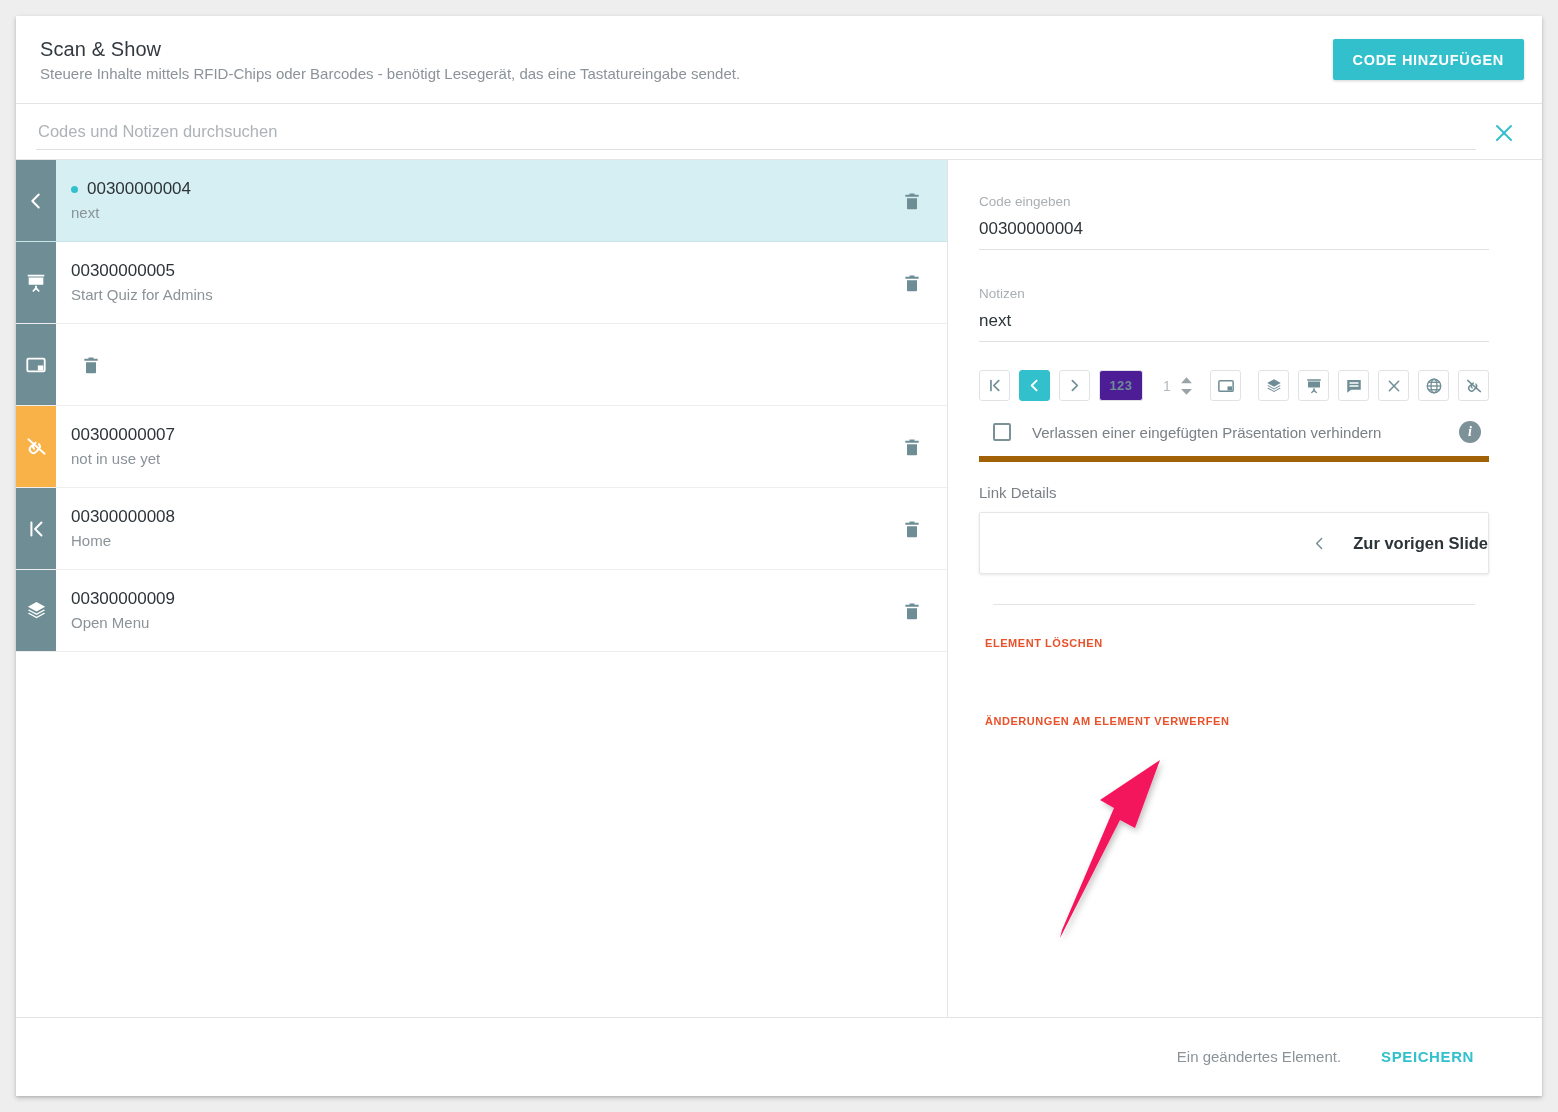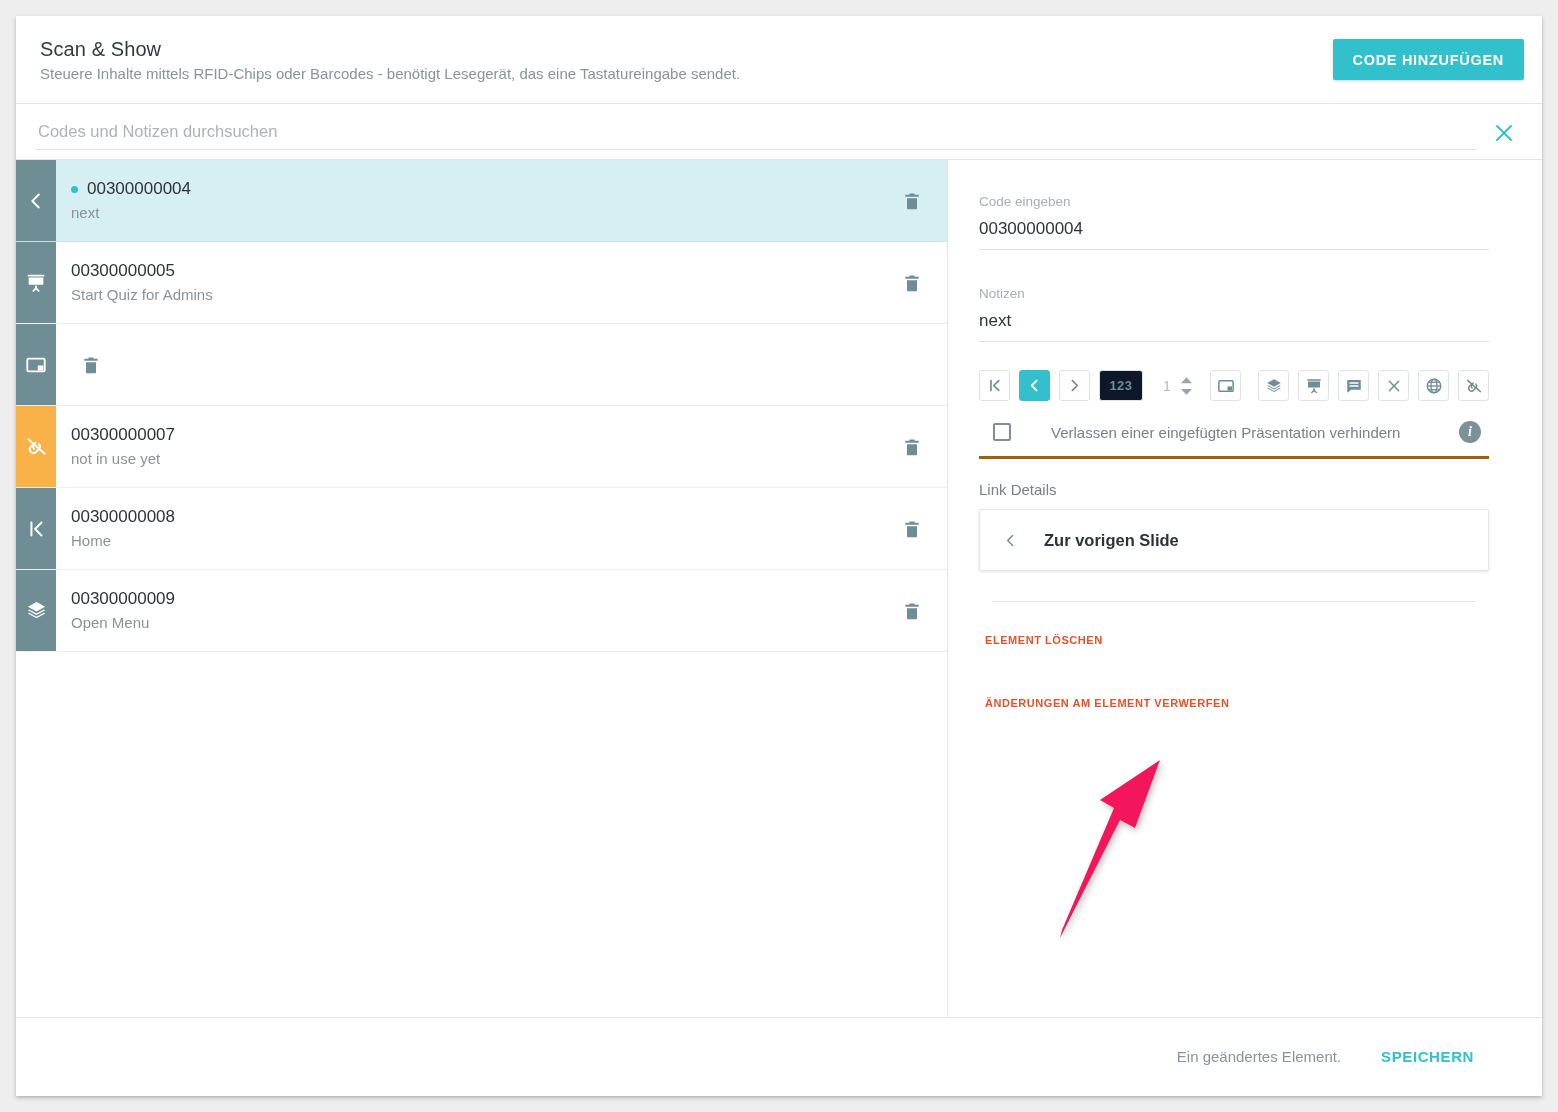"123" .tb-num { background: #0f172a -> #4c1d95 }
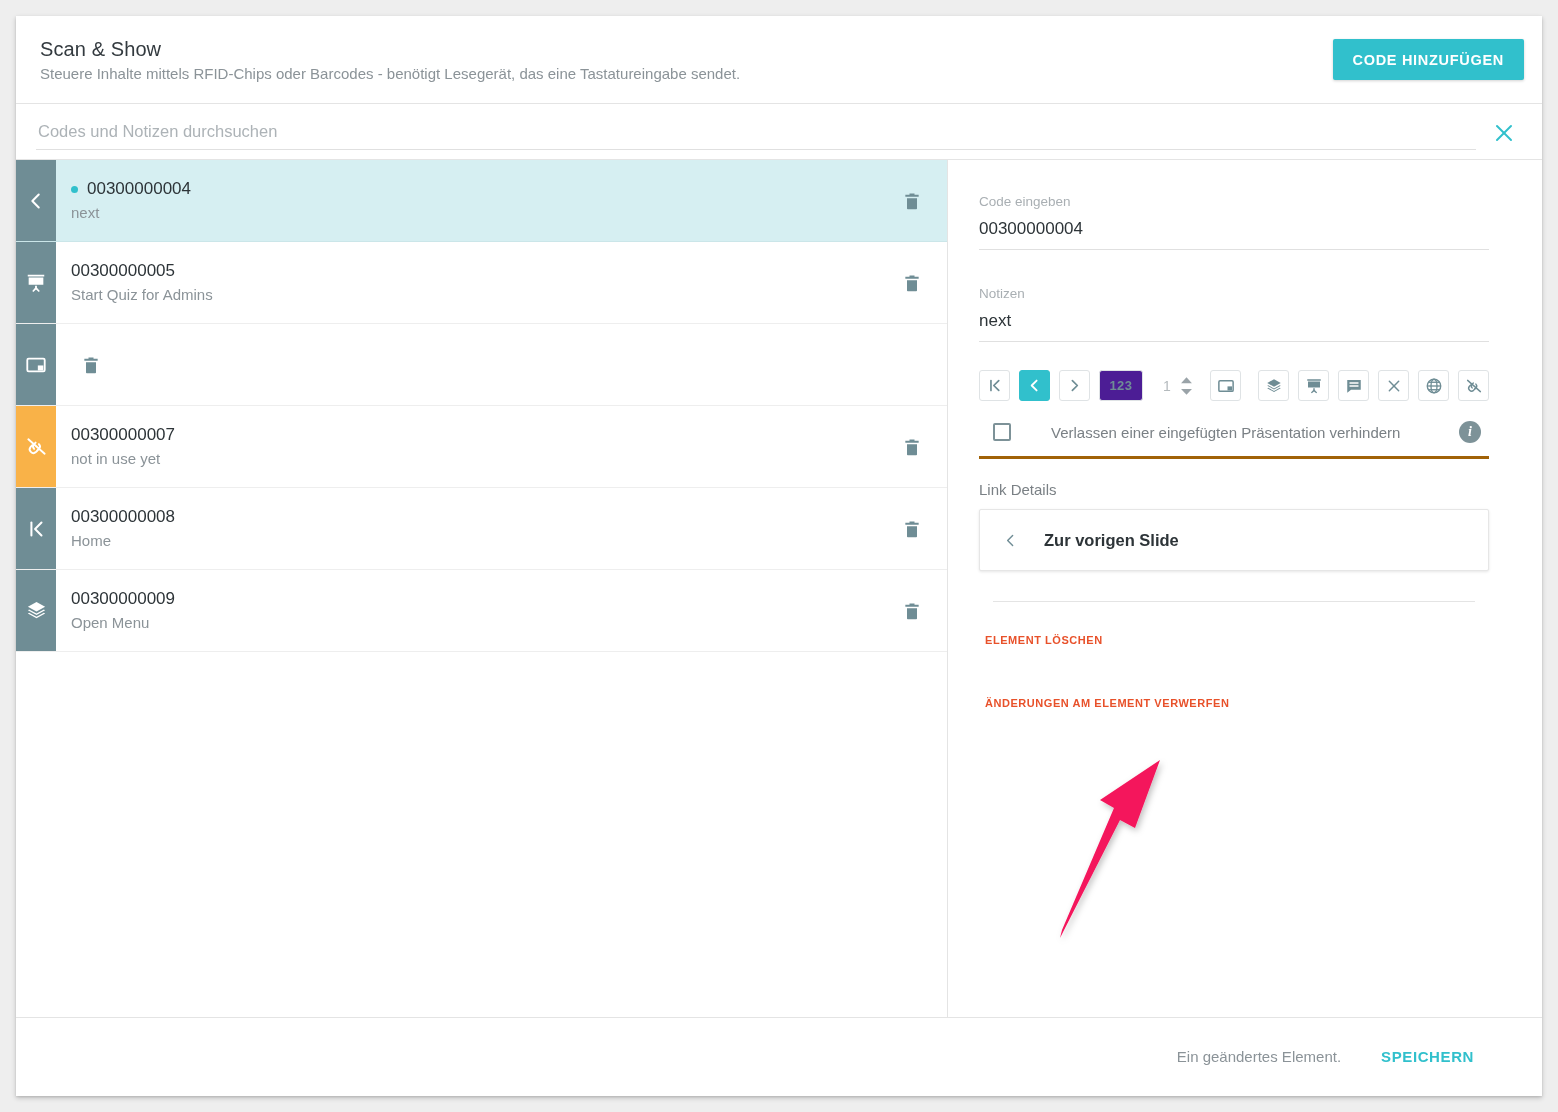"Verlassen einer eingefügten Präsentation" .check-row { border-bottom: 3px solid #a16207 -> 6px solid #a16207; gap: 19px -> none }
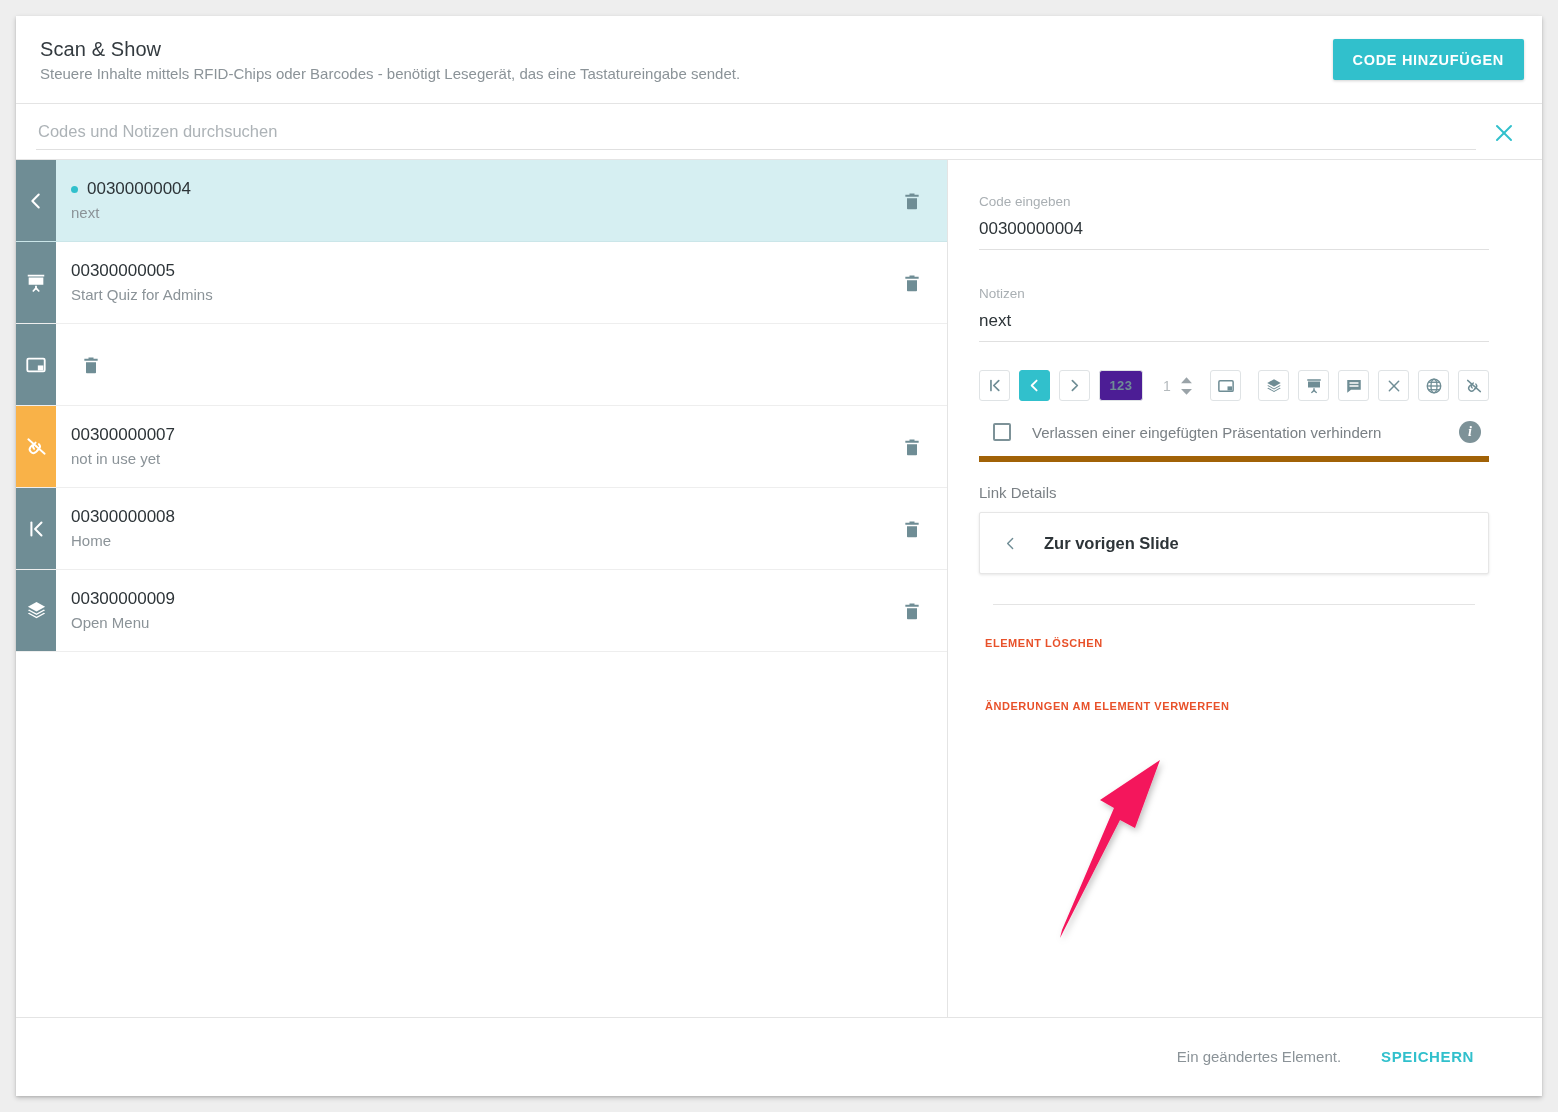"Zur vorigen Slide" .link-card { justify-content: none -> flex-end }
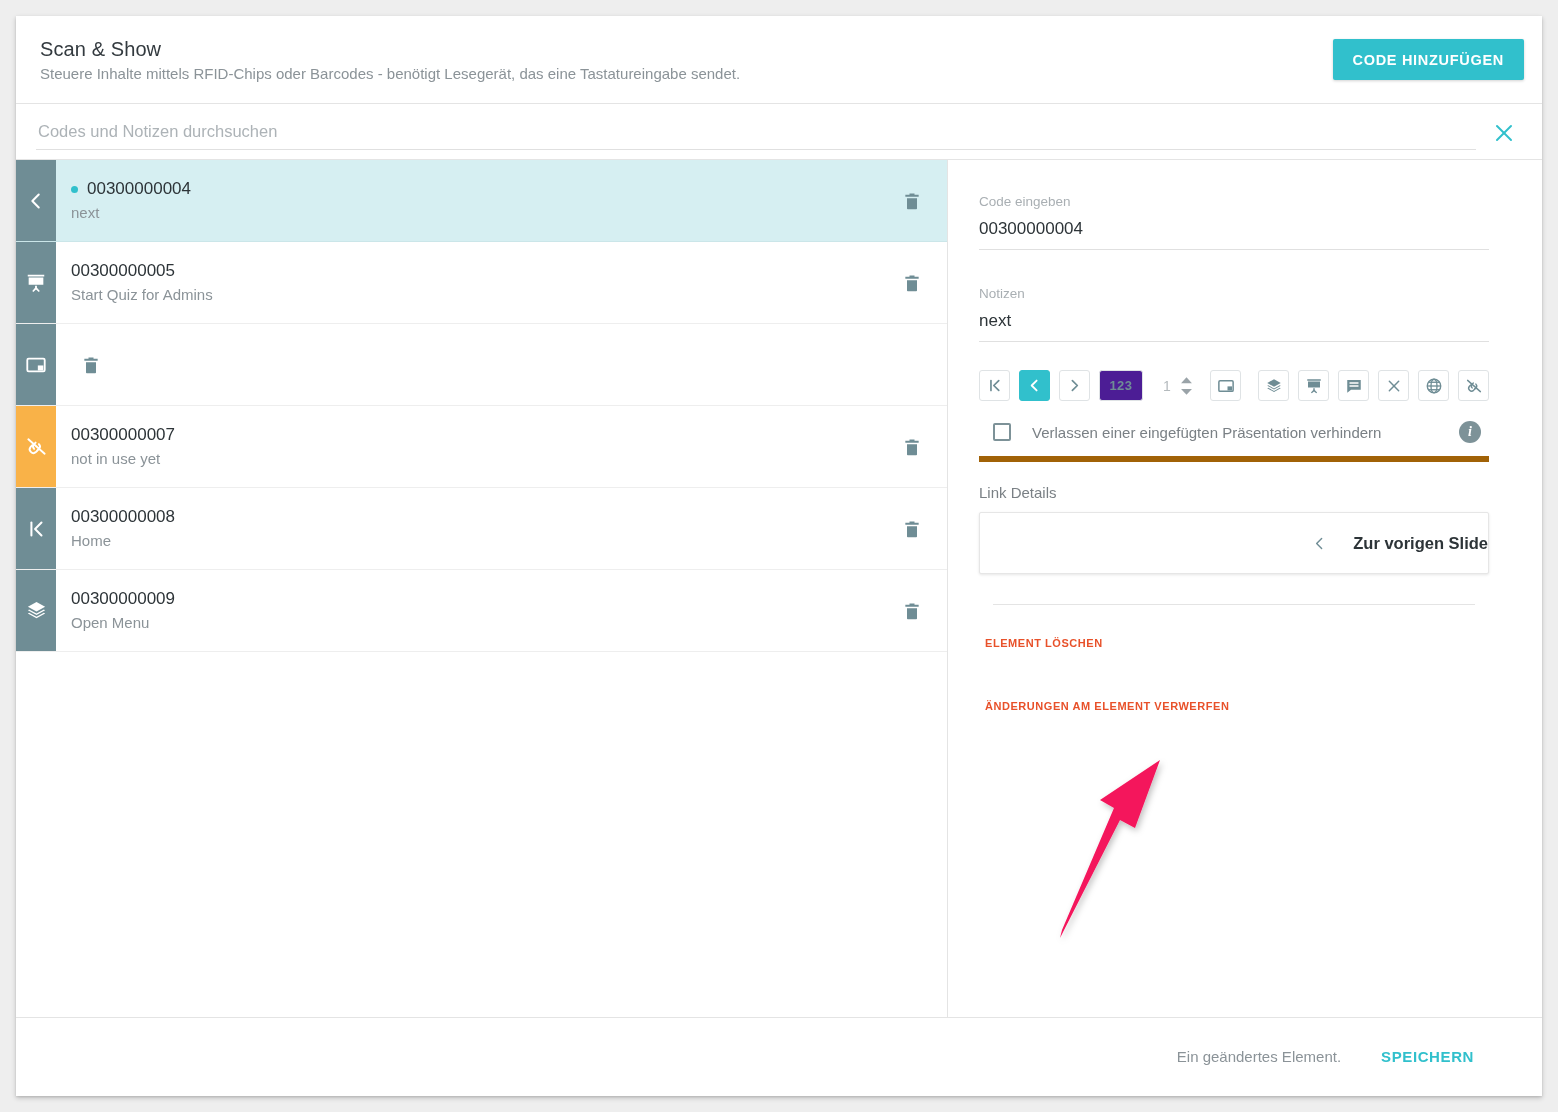"ÄNDERUNGEN AM ELEMENT VERWERFEN" .danger-2 { margin-top: 49px -> 64px }
